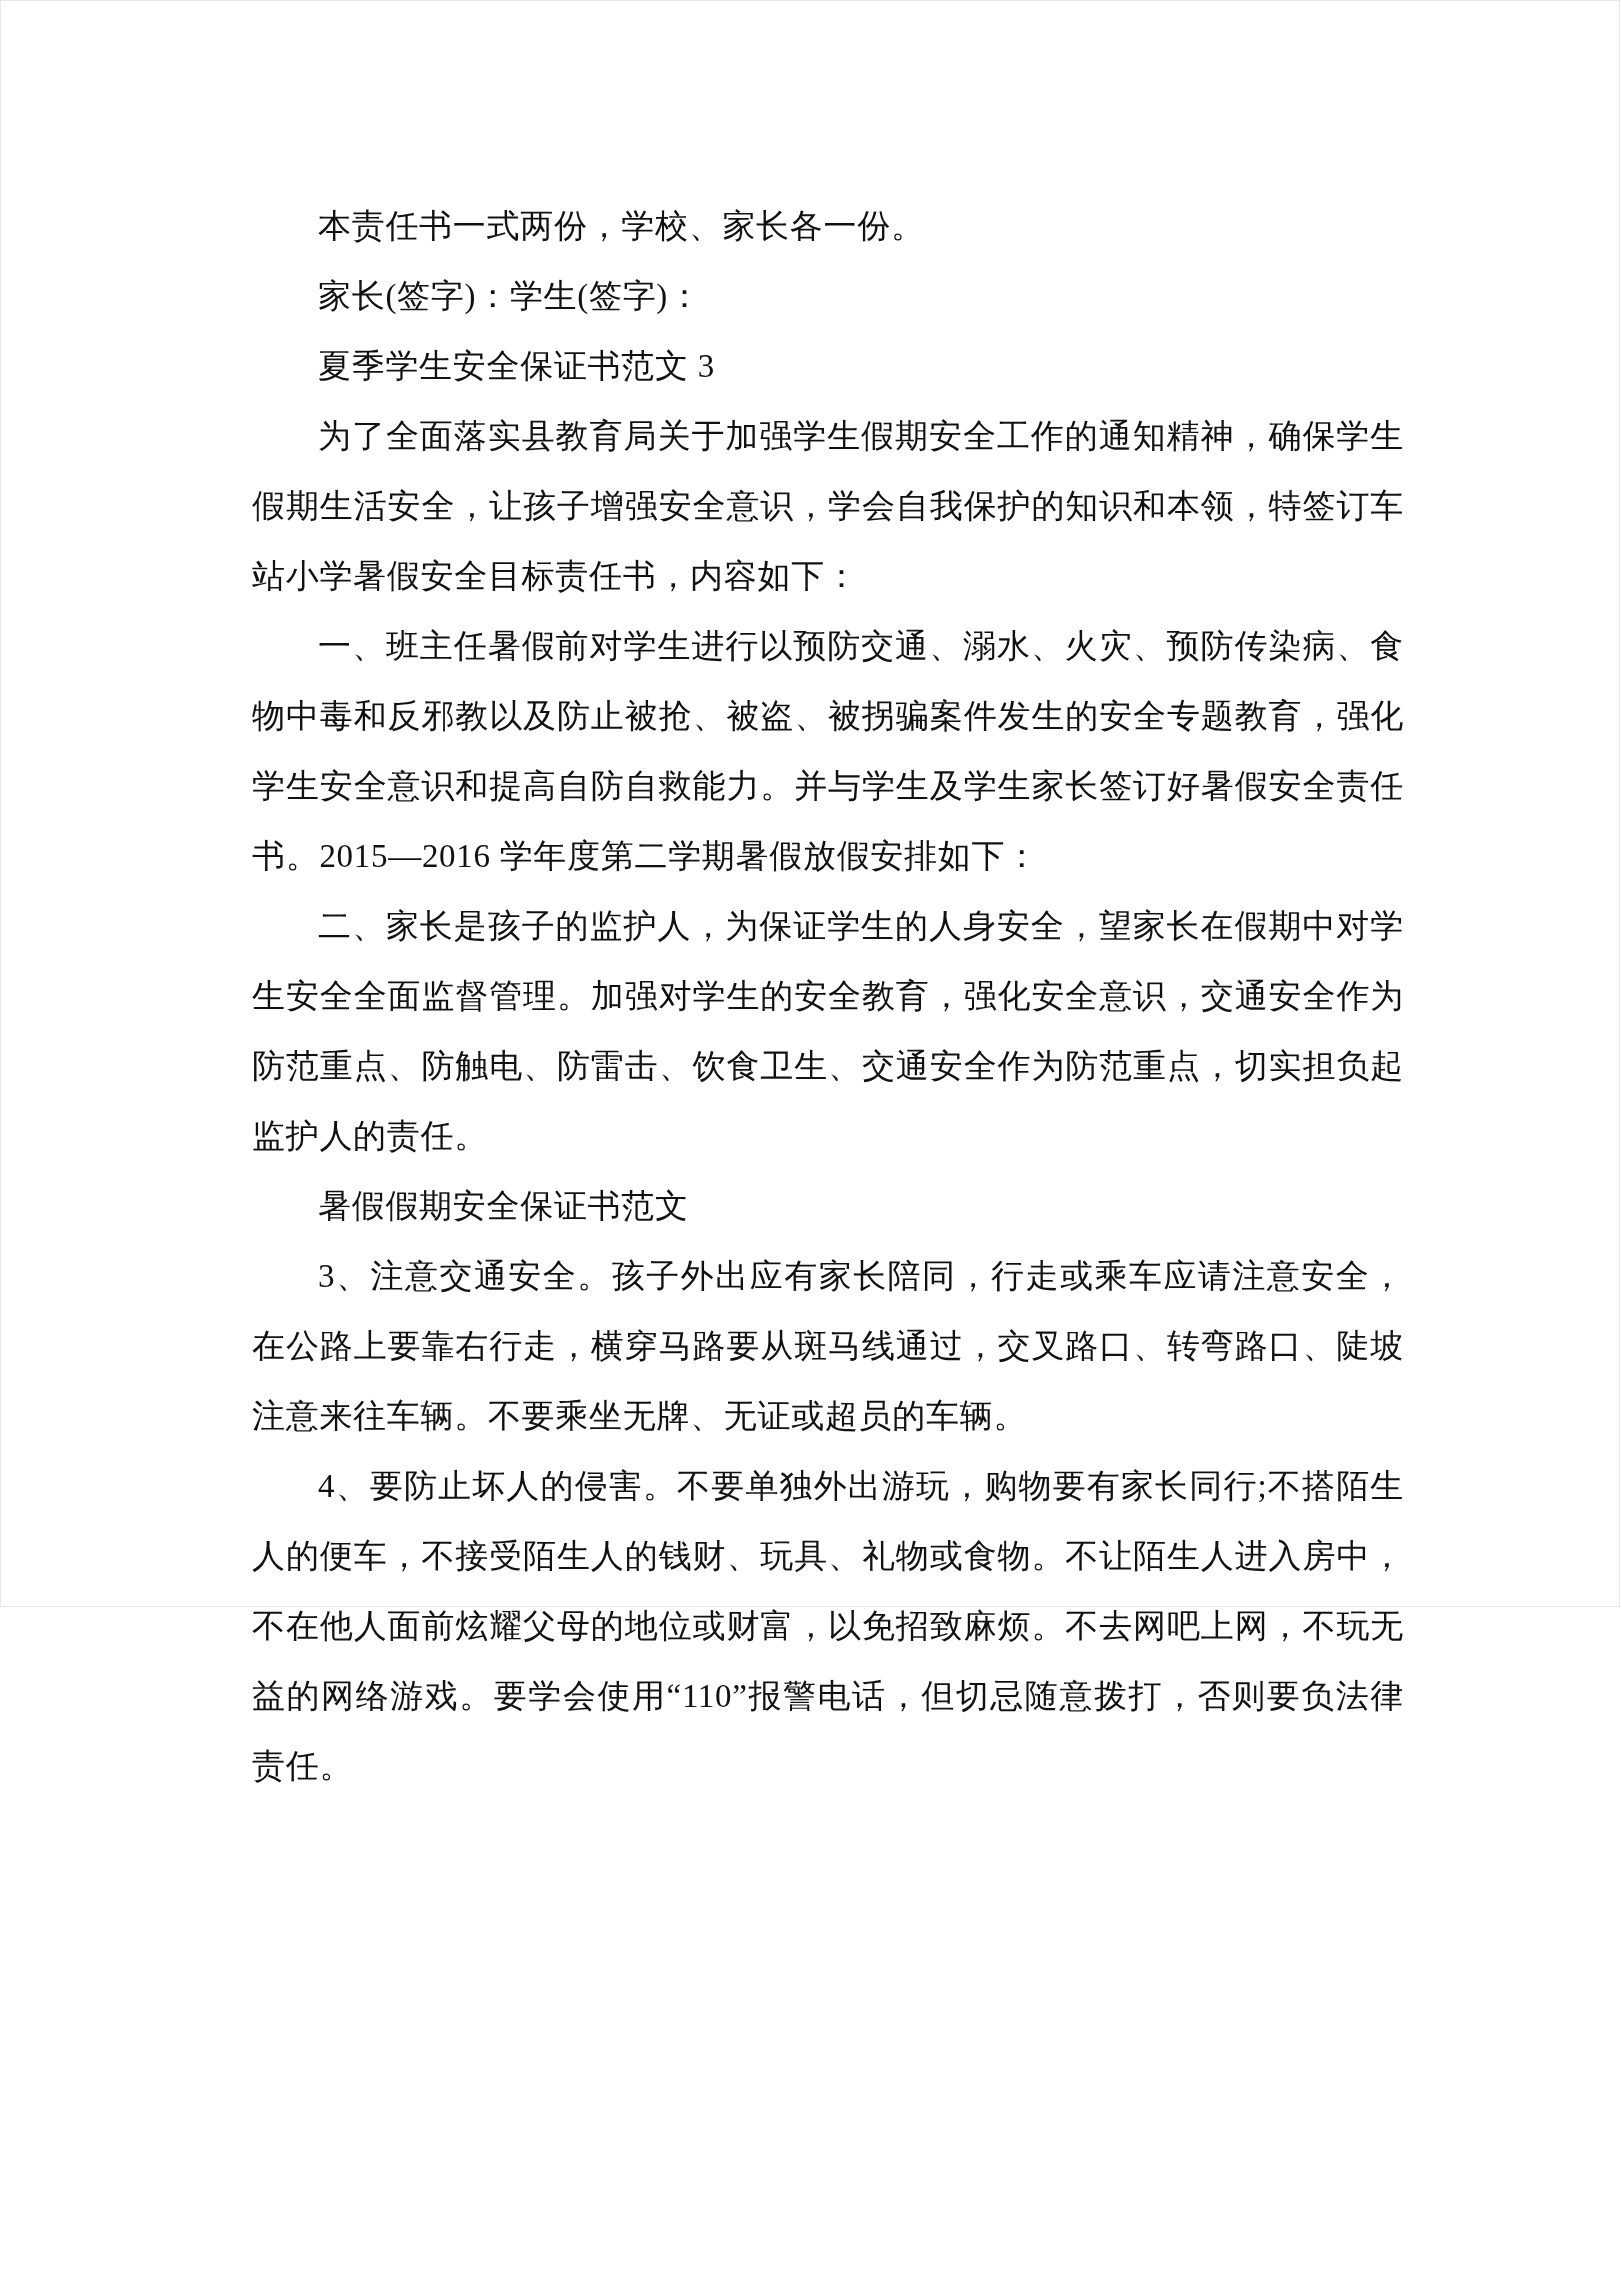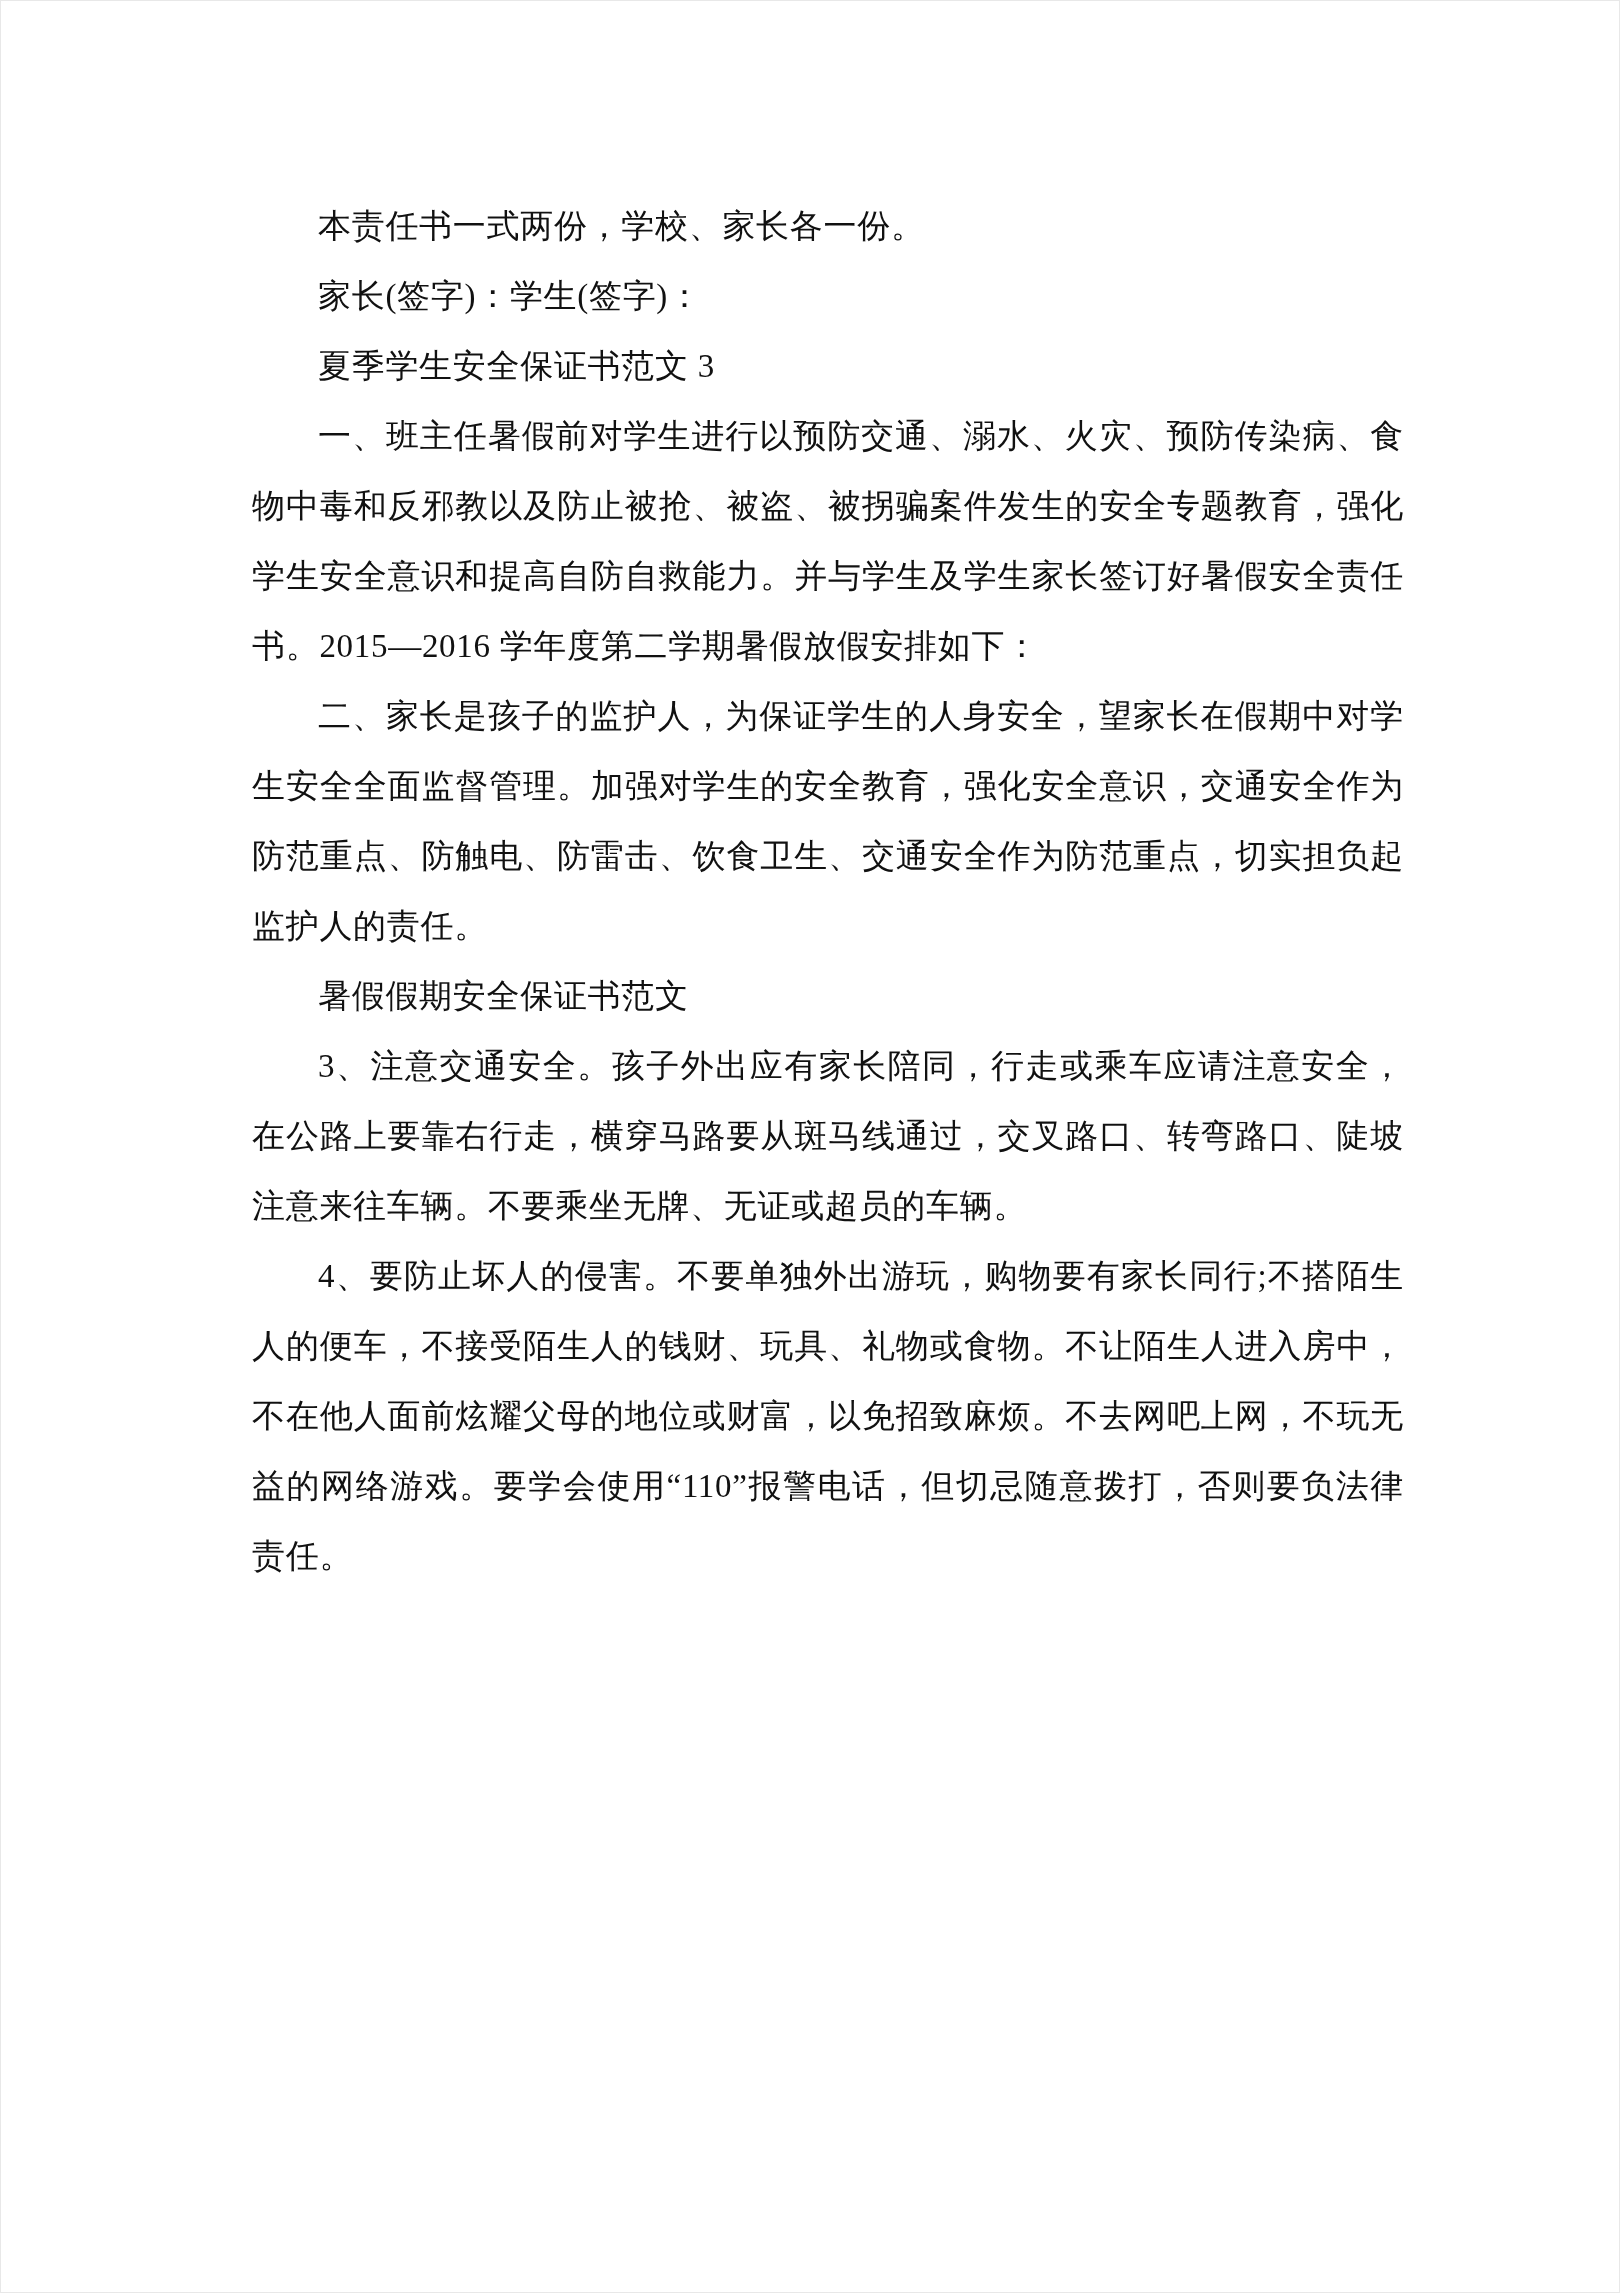"本责任书一式两份，学校、家长各一份。" .page { height: 2293px -> 1607px }
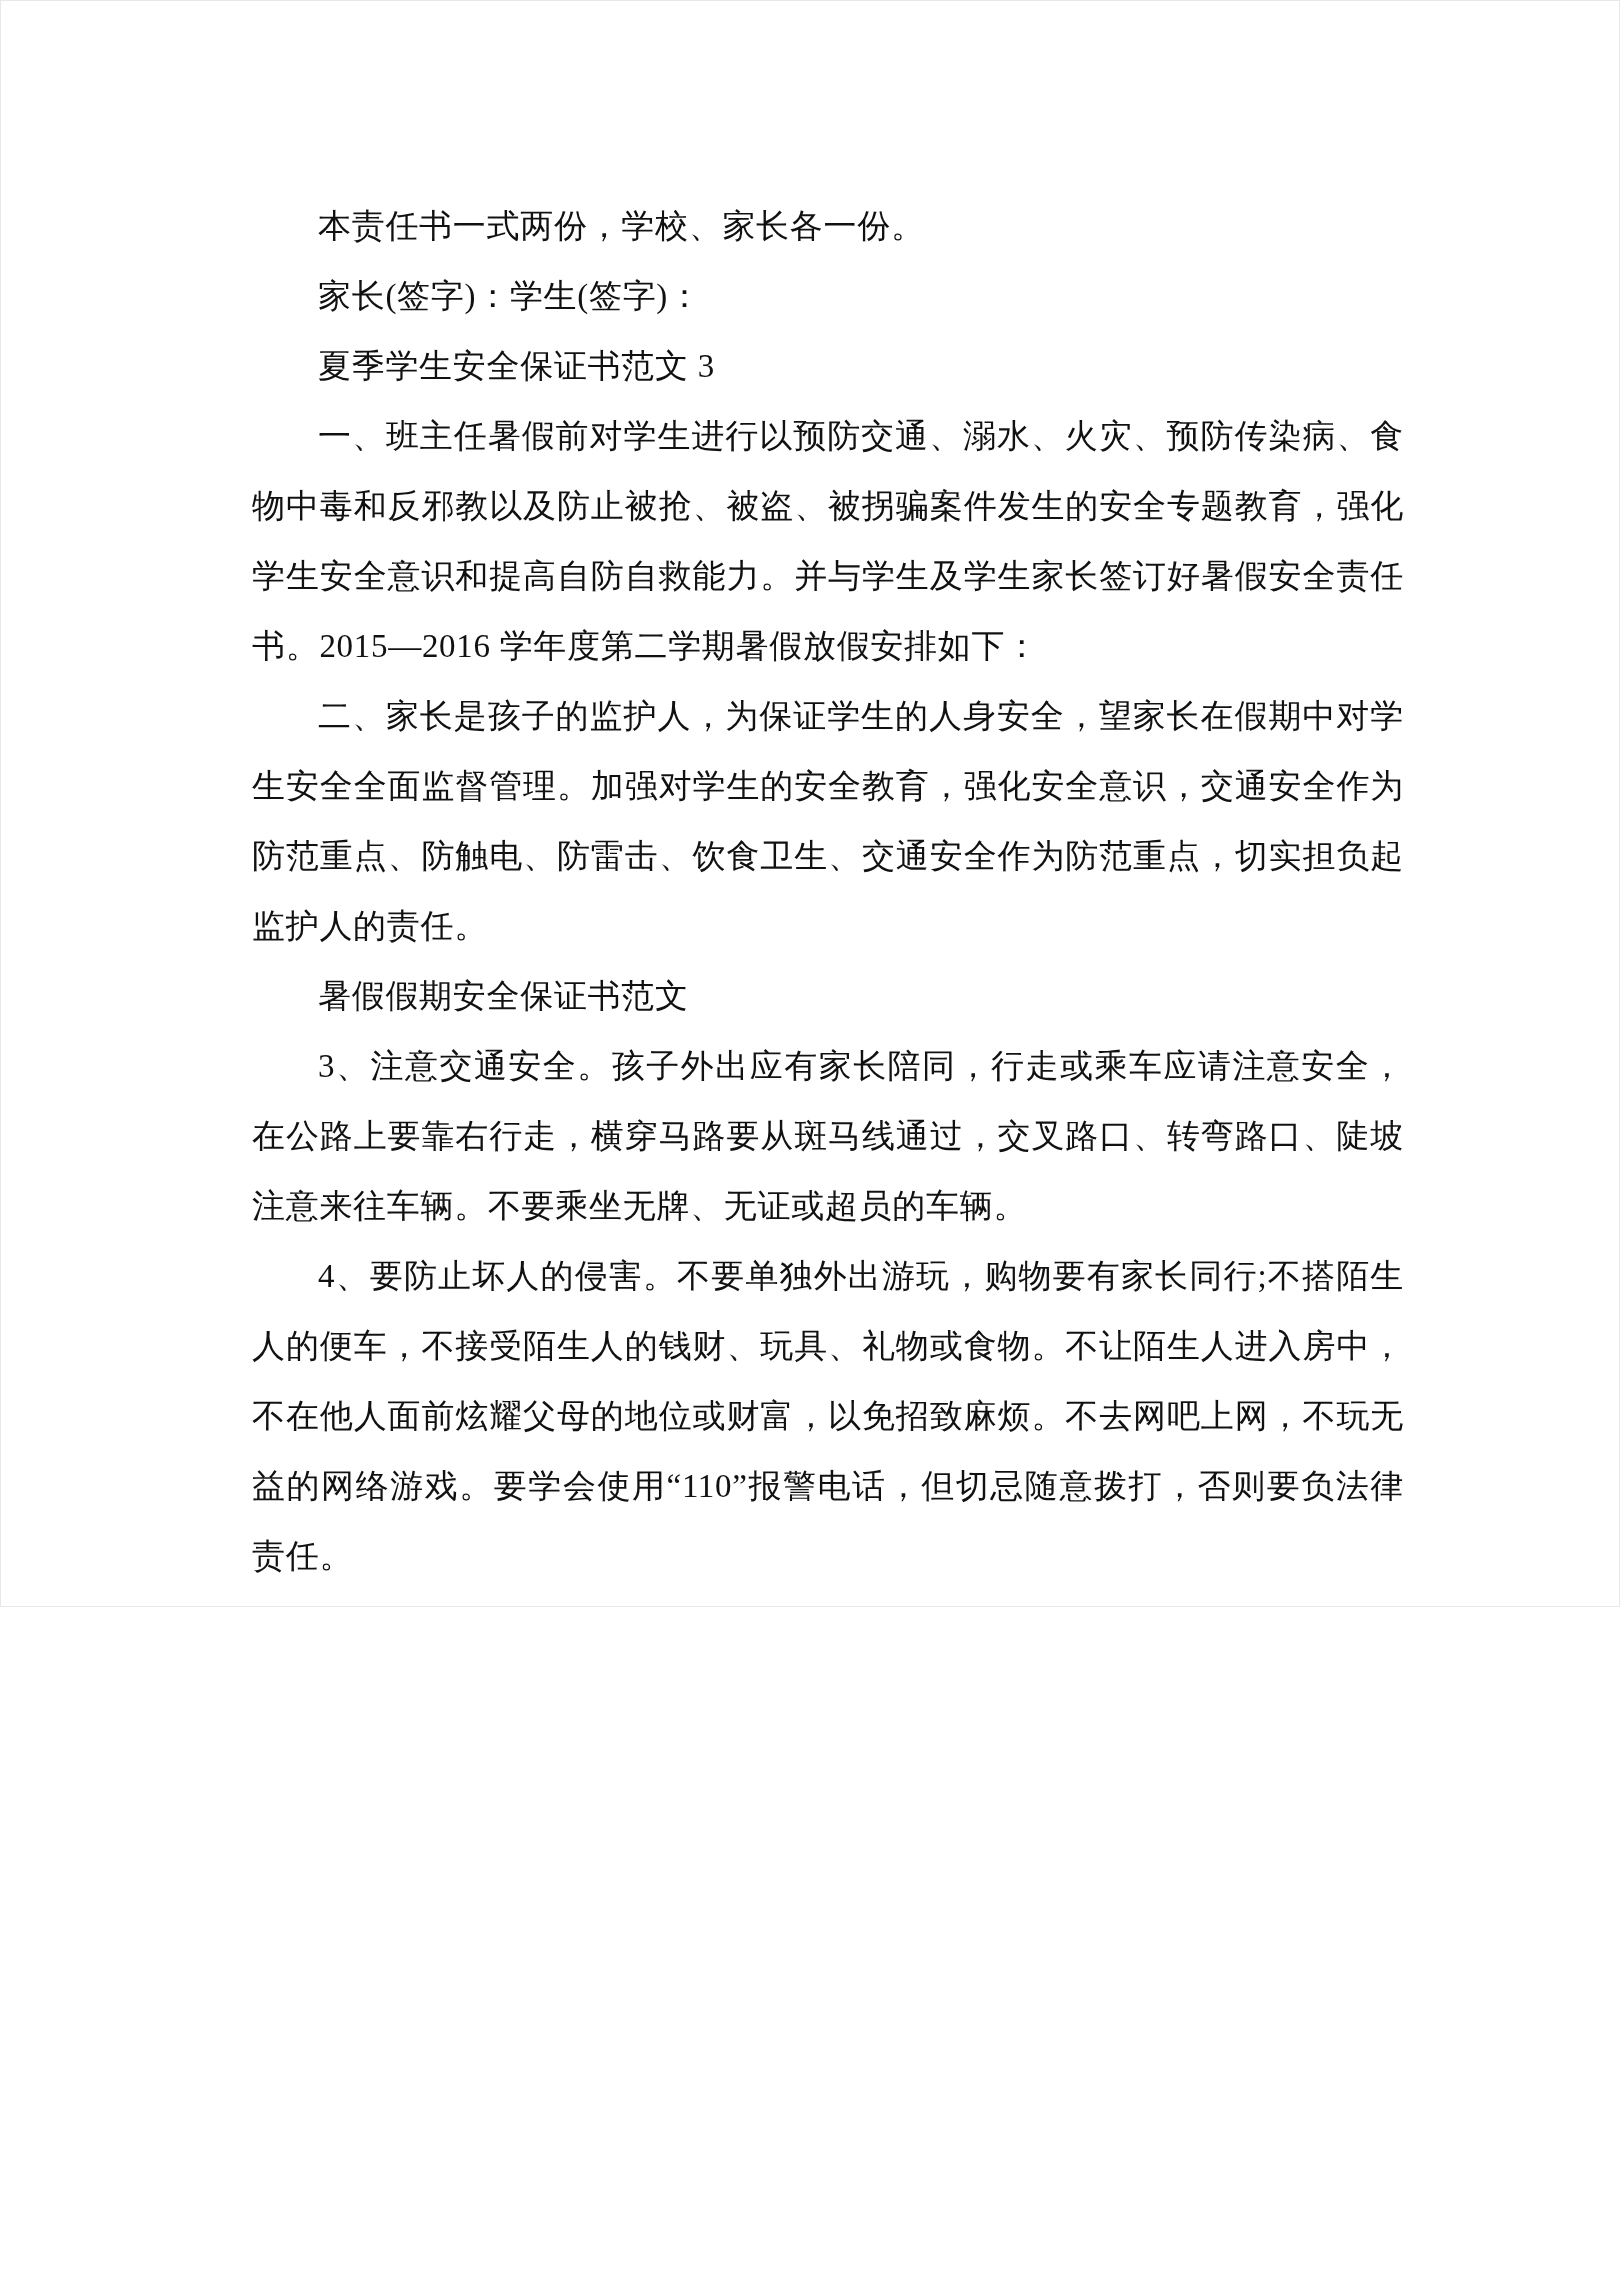"为了全面落实县教育局关于加强学生假期安全工作的通知精神，确保学生假期生活安全，让" p { html: none -> <p>为了全面落实县教育局关于加强学生假期安全工作的通知精神，确保学生假期生活安全，让孩子增强安全意识，学会自我保护的知识和本领，特签订车站小学暑假安全目标责任书，内容如下：</p> }
